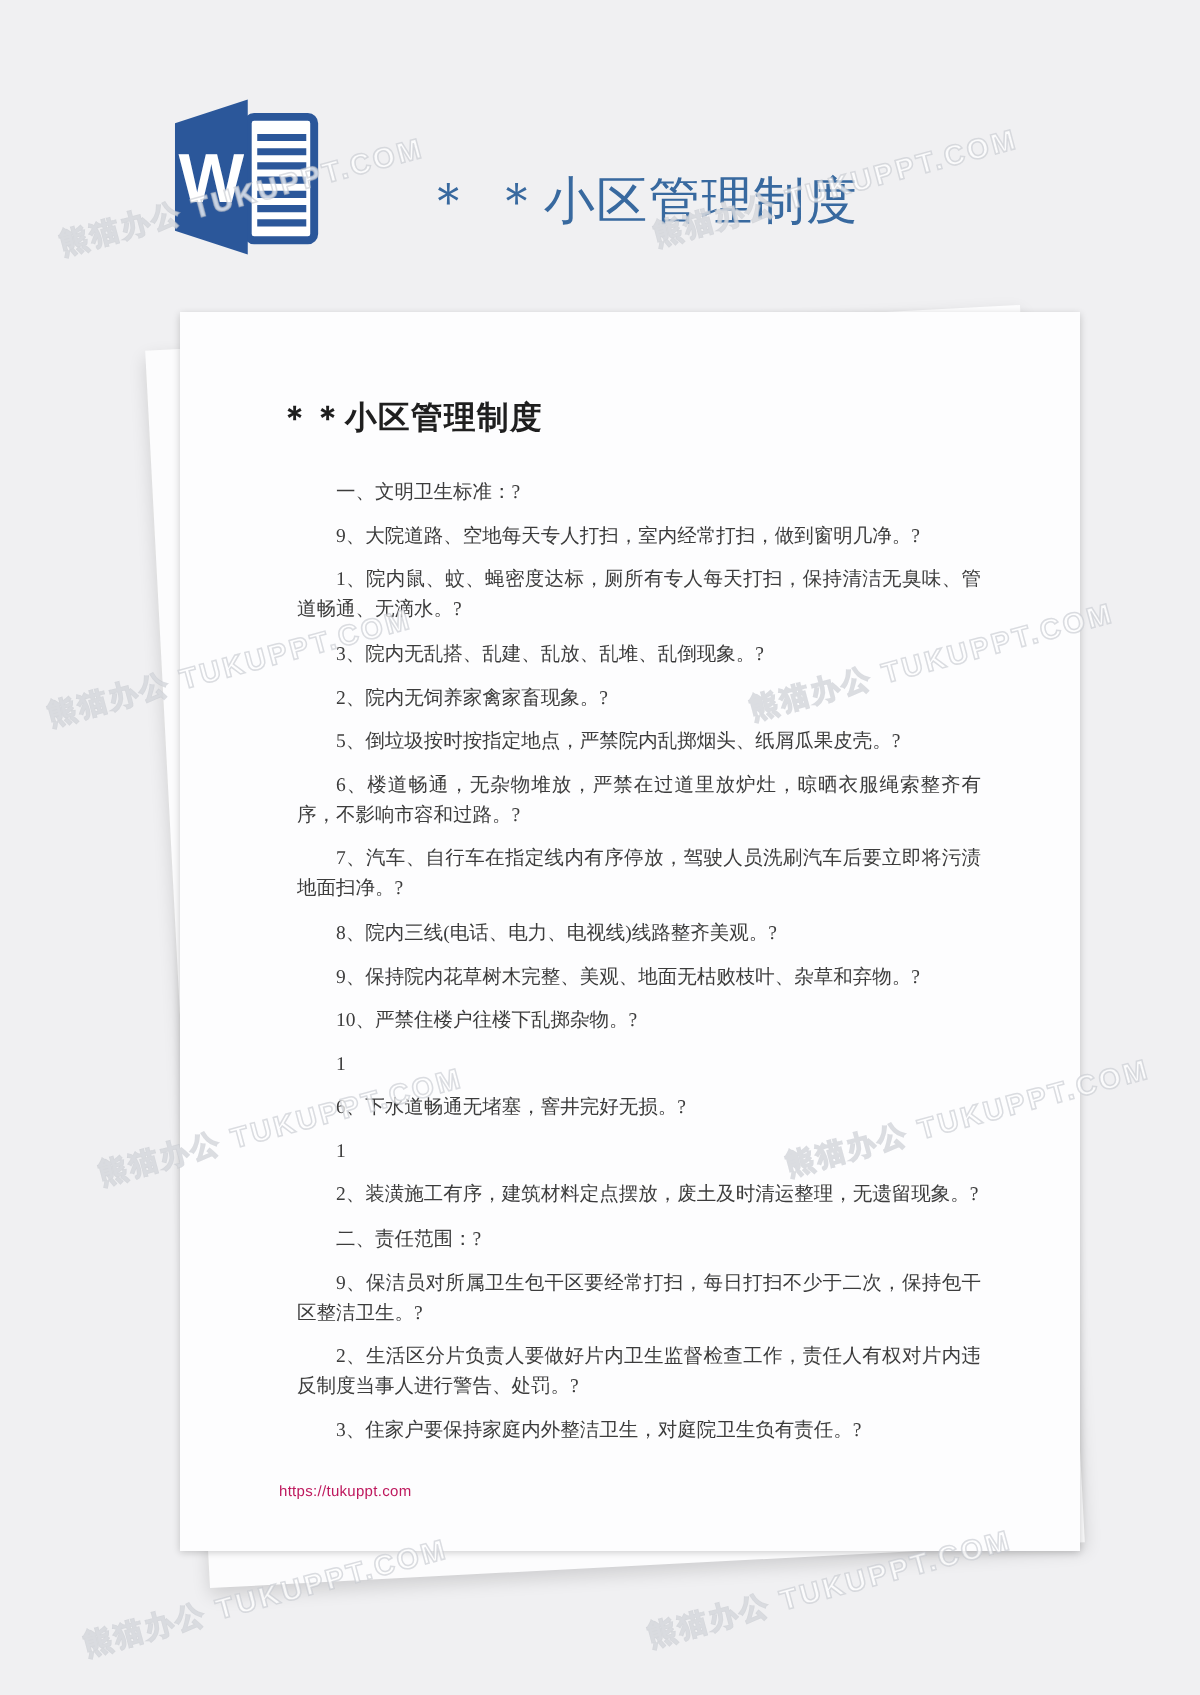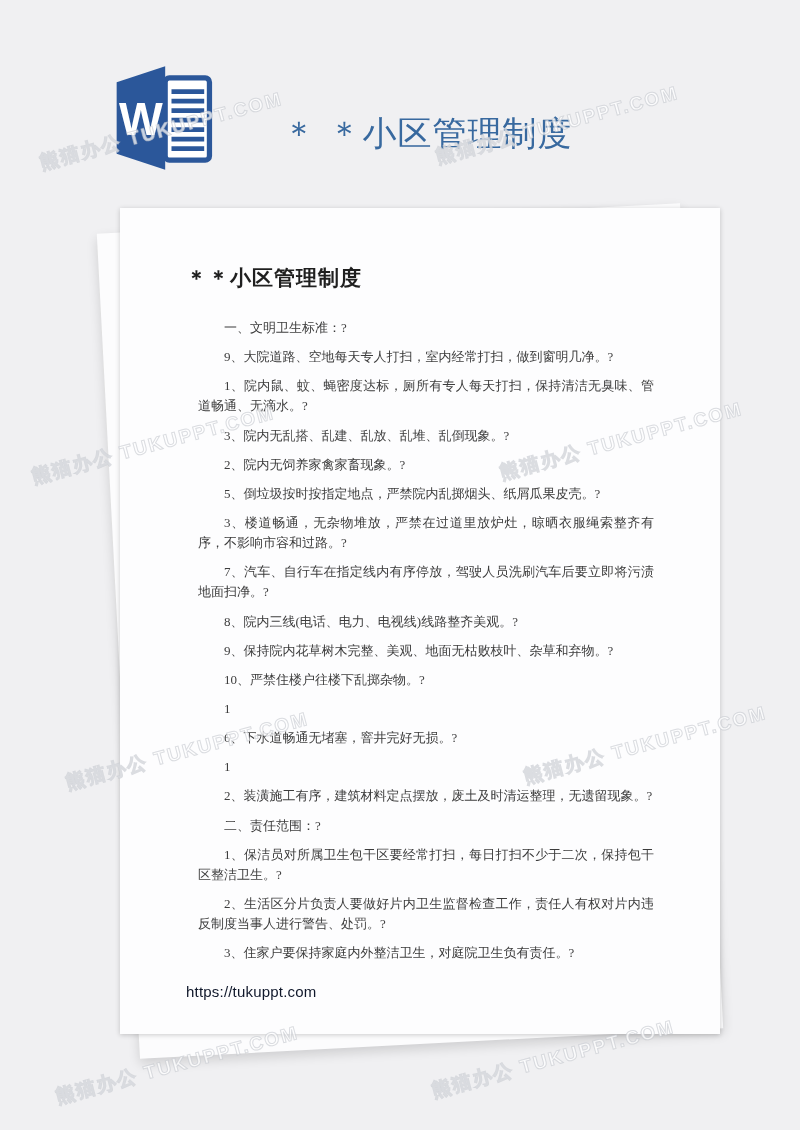"3、楼道畅通，无杂物堆放，严禁在过道里放炉灶，晾晒衣服绳索整齐有序，不影响市容和" p.para { text: 3 -> 6 }
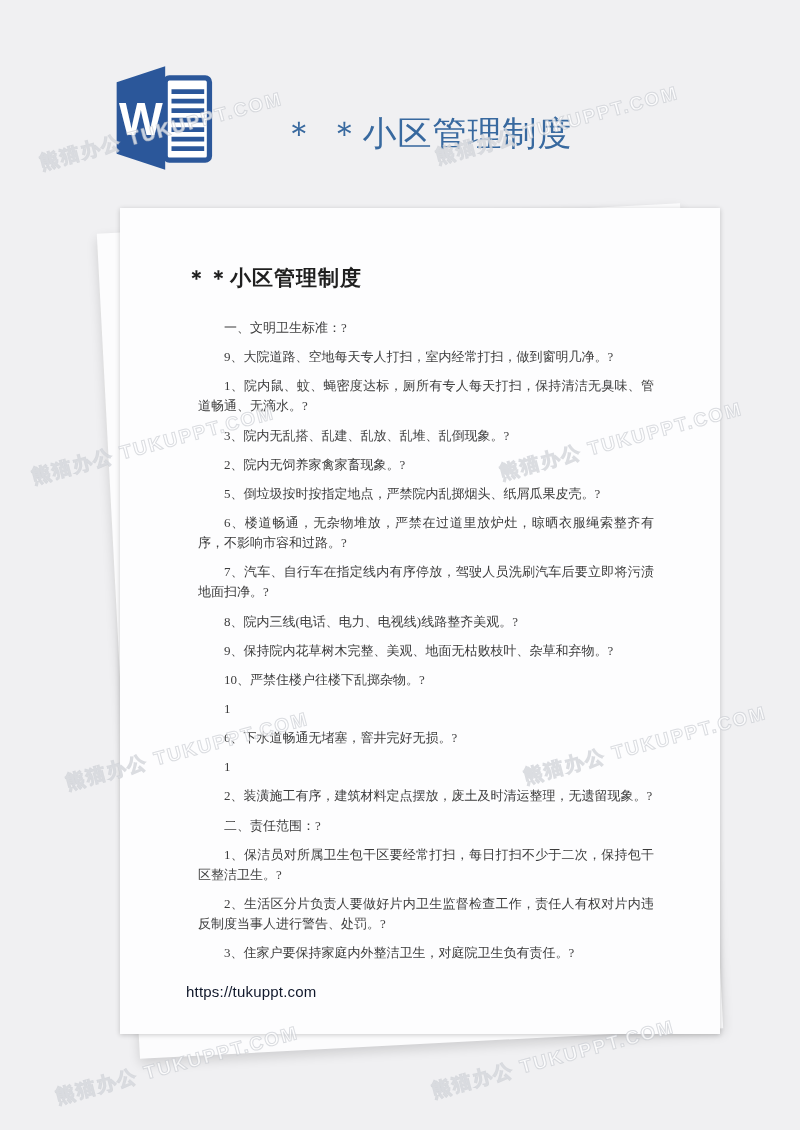"1、保洁员对所属卫生包干区要经常打扫，每日打扫不少于二次，保持包干区整洁卫生。?" p.para { text: 1 -> 9 }
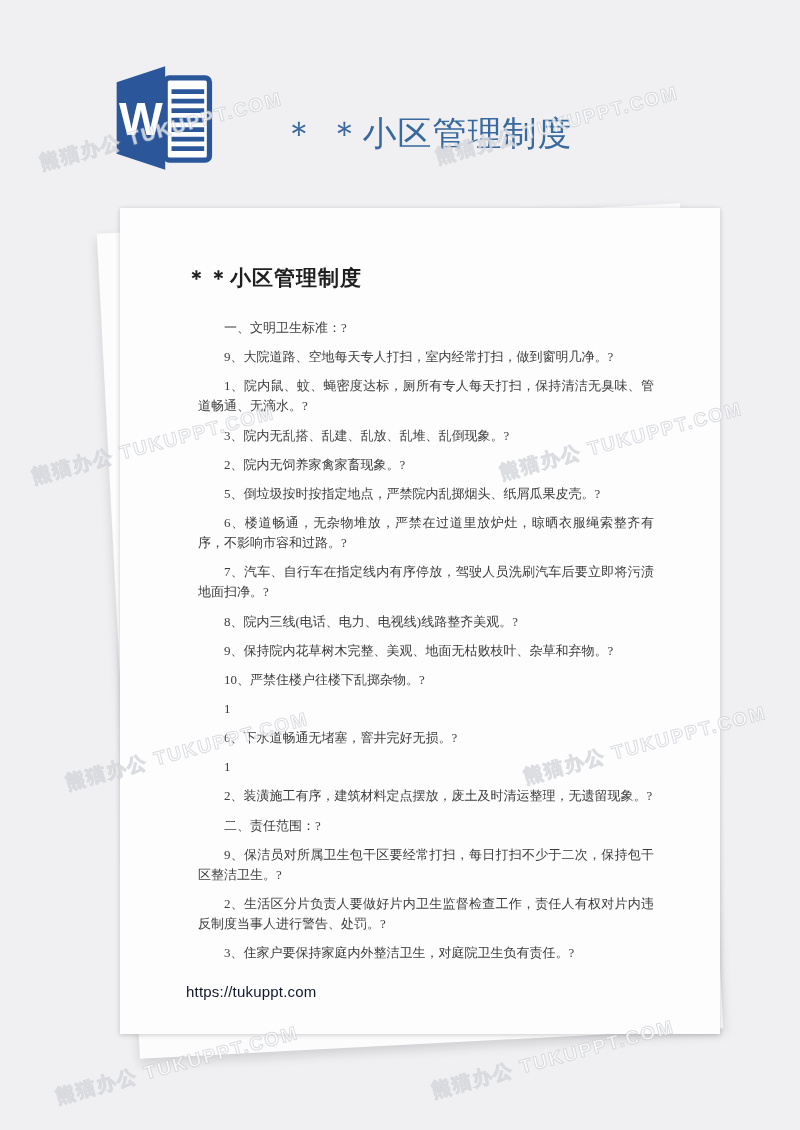"https://tukuppt.com" .doc-footer { color: #0f172a -> #be185d; font-size: 15px -> 10px }
